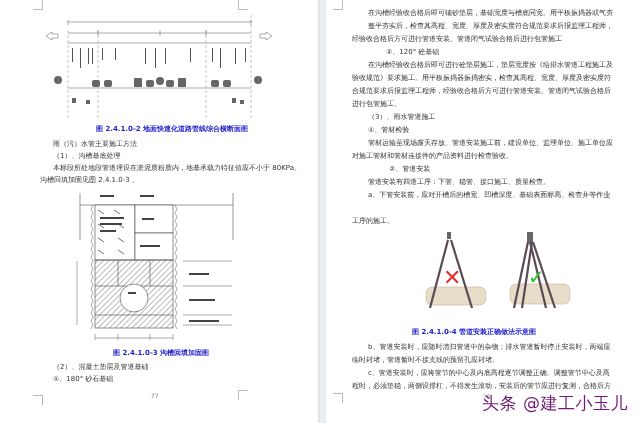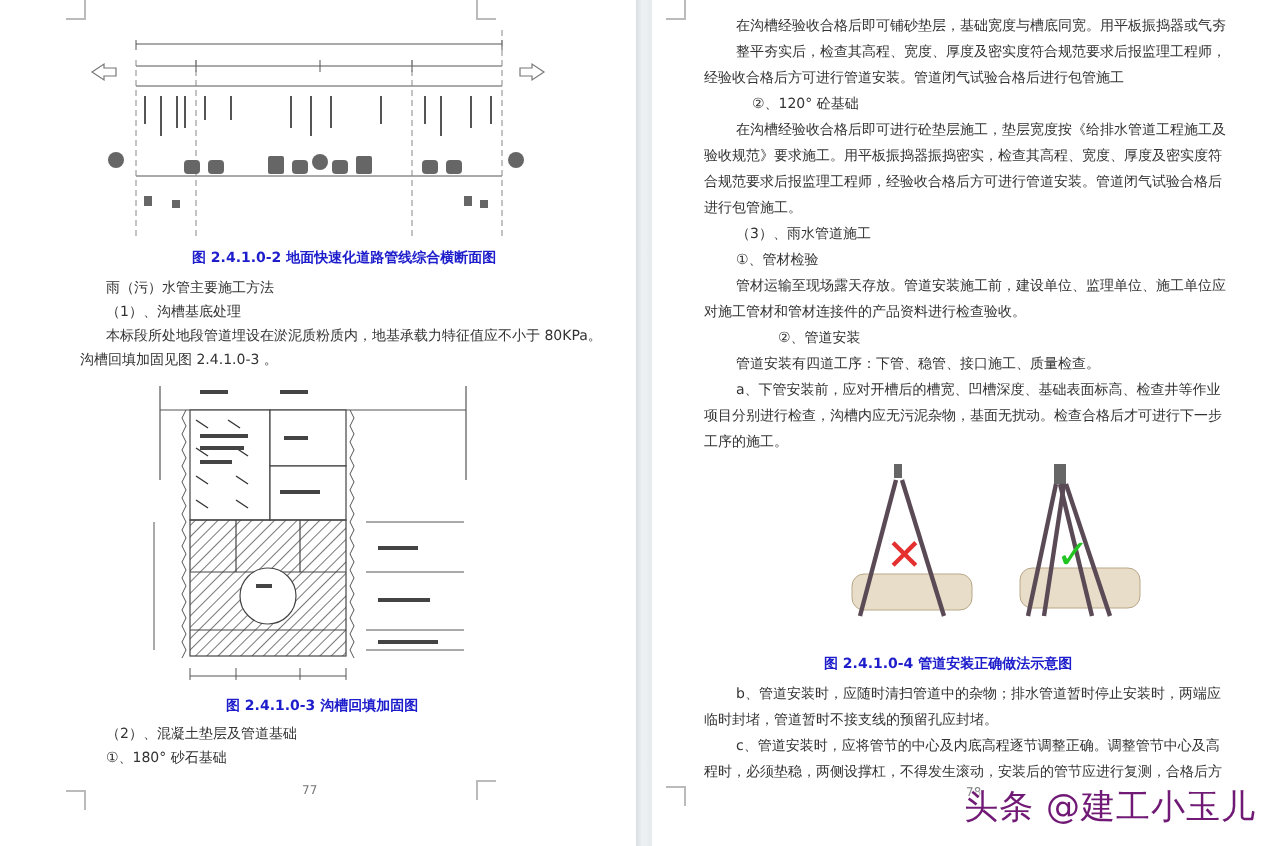"②、120° 砼基础" div.txt { left: 50px -> 60px }
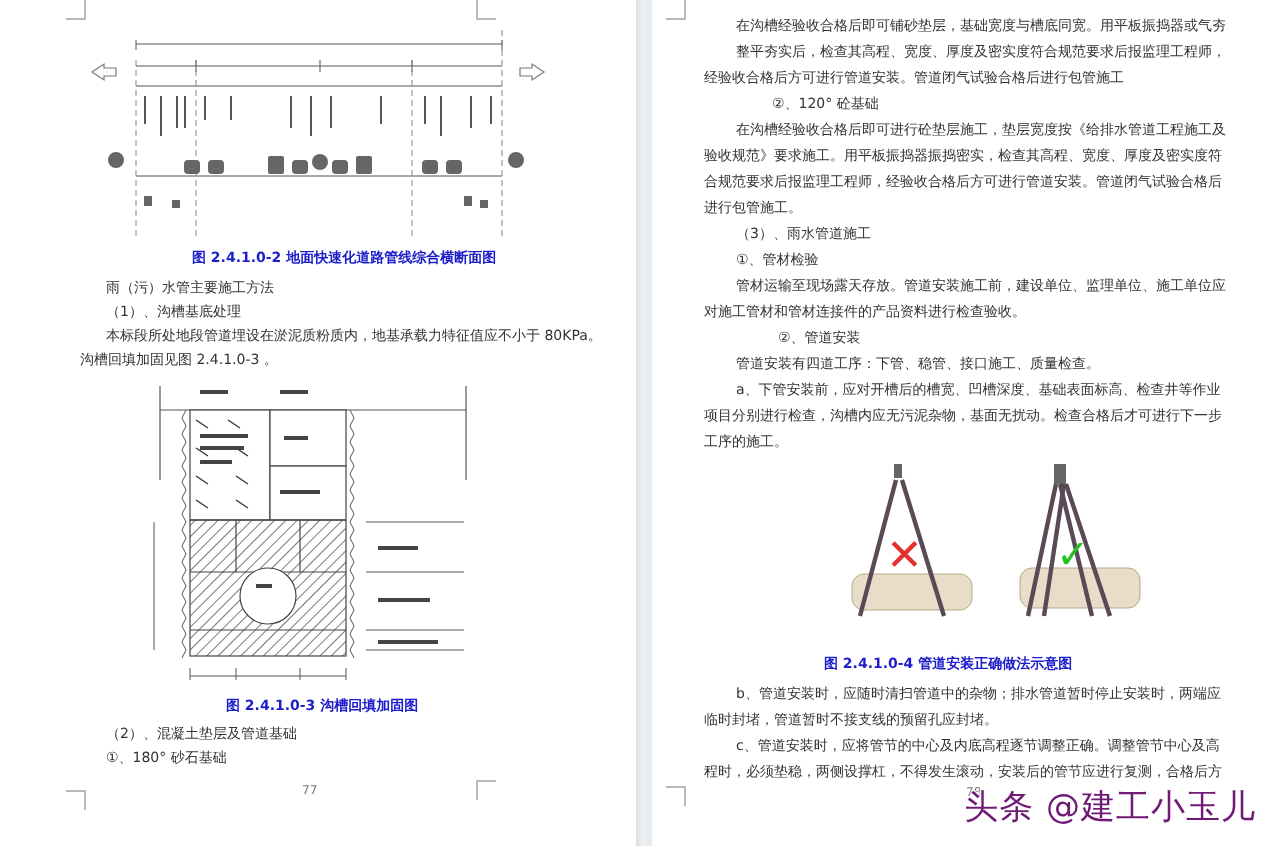"项目分别进行检查，沟槽内应无污泥杂物，基面无扰动。检查合格后才可进行下一步" div.txt { html: <div>项目分别进行检查，沟槽内应无污泥杂物，基面无扰动。检查合格后才可进行下一步</div> -> none }
